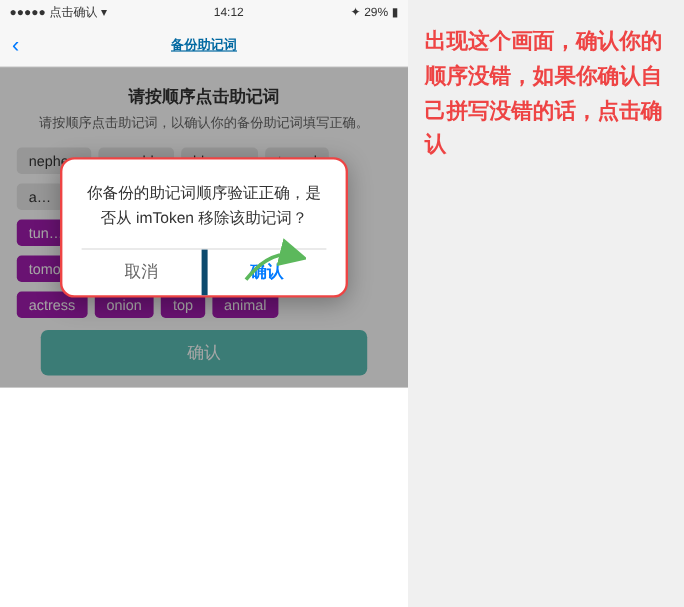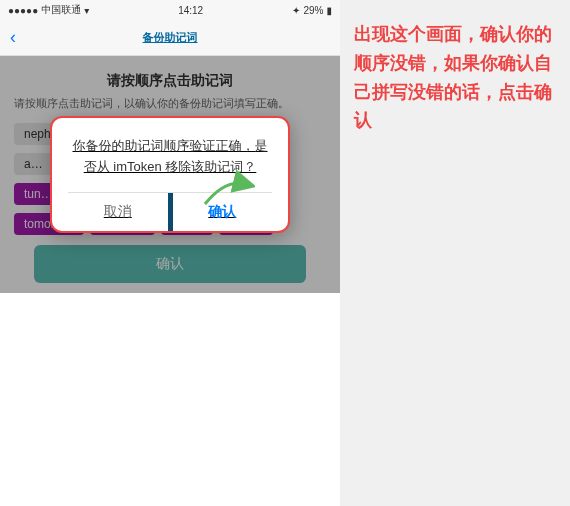"中国联通" span { text: 中国联通 -> 点击确认 }
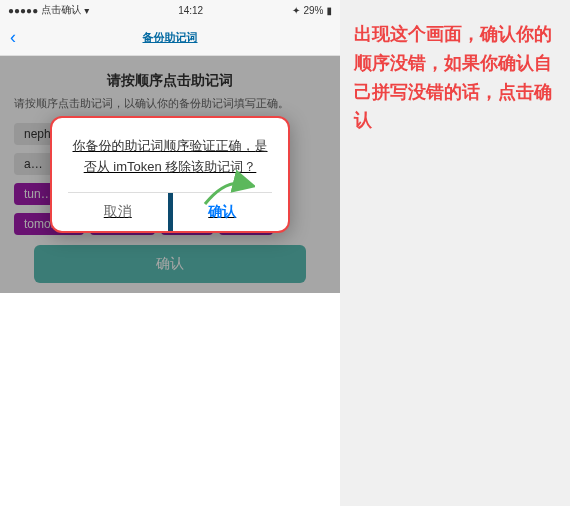"请按顺序点击助记词，以确认你的备份助记词填写正确。" .page-desc { text-align: none -> center }
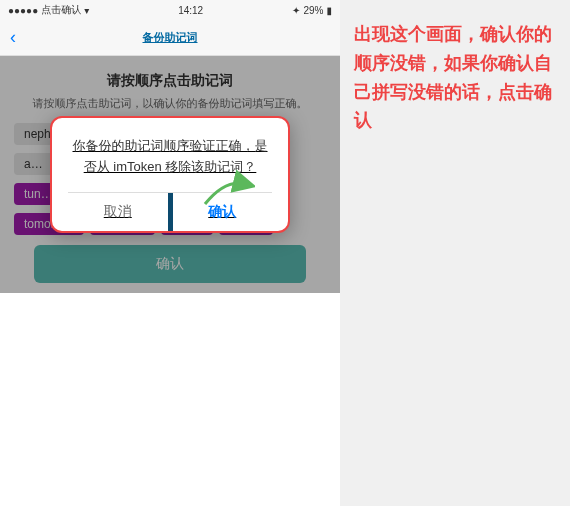"你备份的助记词顺序验证正确，是否从 imToken 移除该助记词？" .overlay-dim { text-decoration: underline -> none }
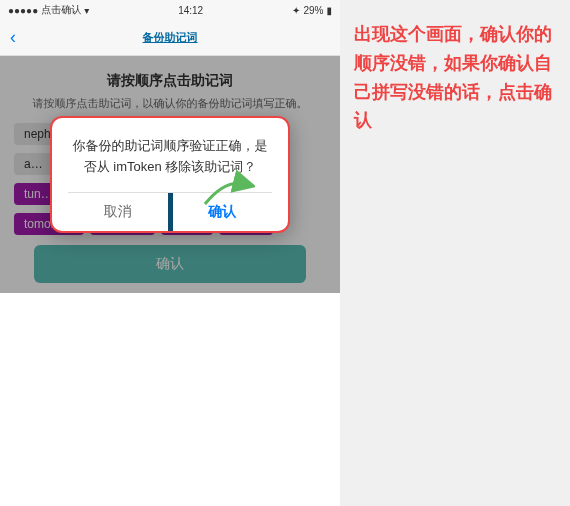"actress" div.word-row { html: none -> <div> <span>actress</span> <span>onion</span> <span>top</span> <span>animal</span> </div> }
